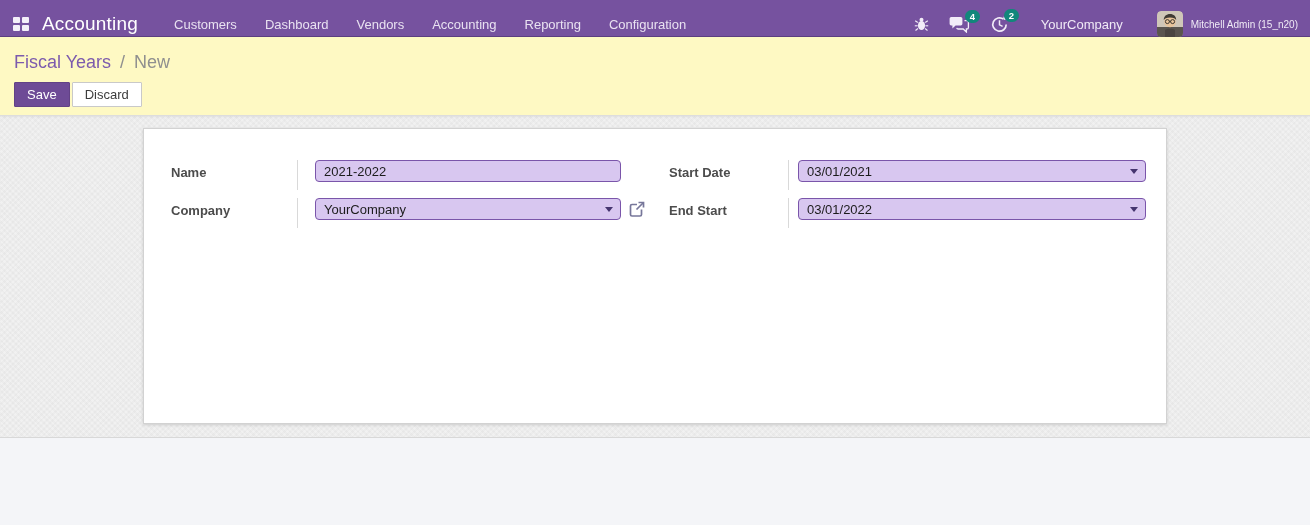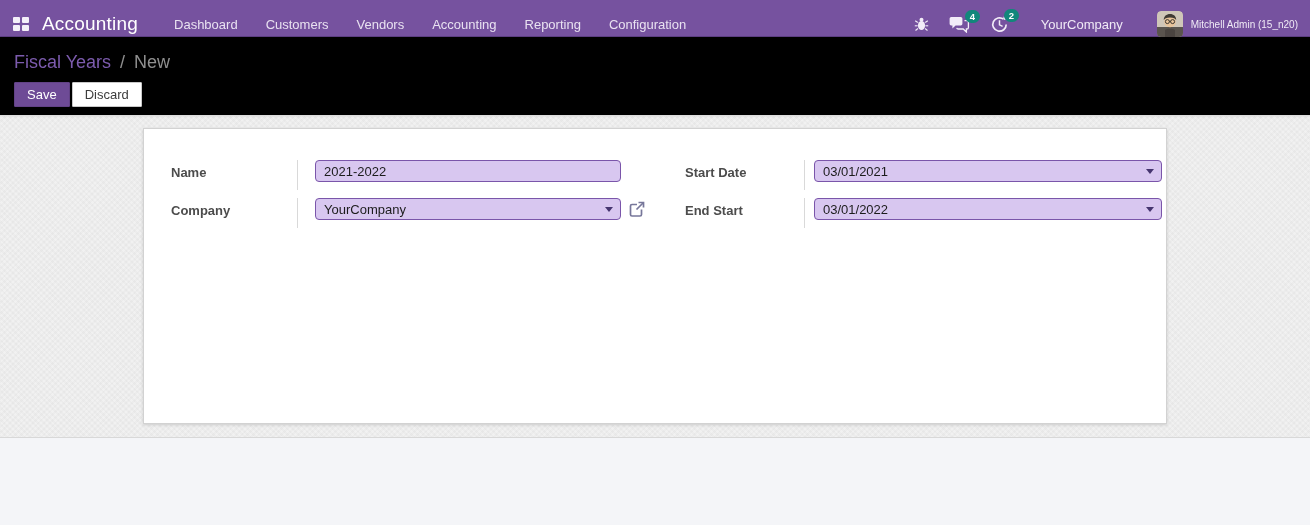"Dashboard" div.nav-item { order: before "Customers" -> after "Customers" }
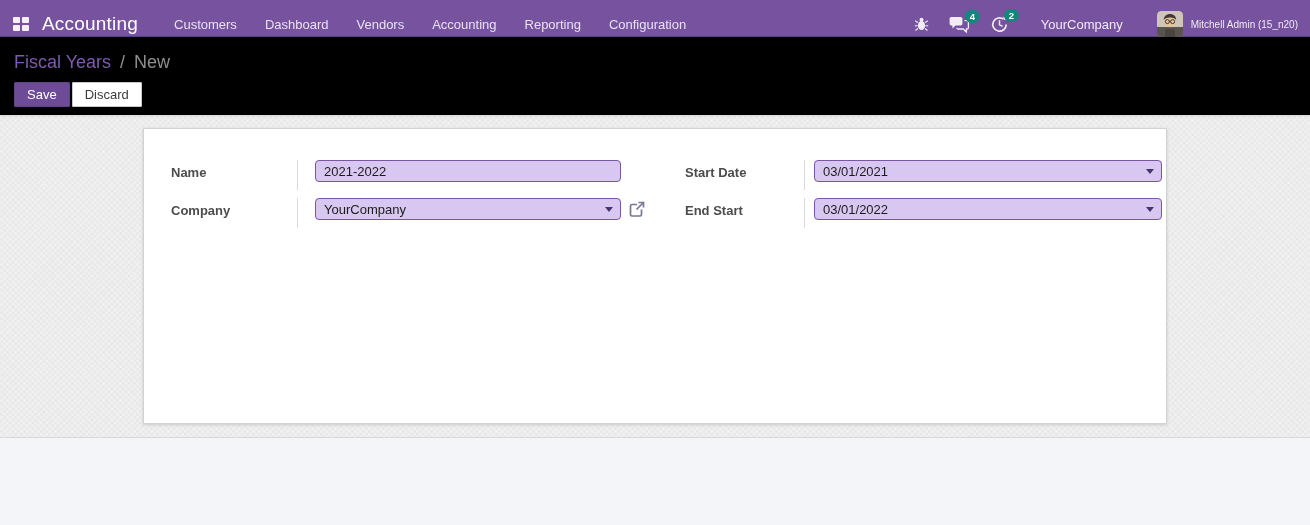"Fiscal Years / New" .control-panel { background: #000000 -> #fef9c3 }
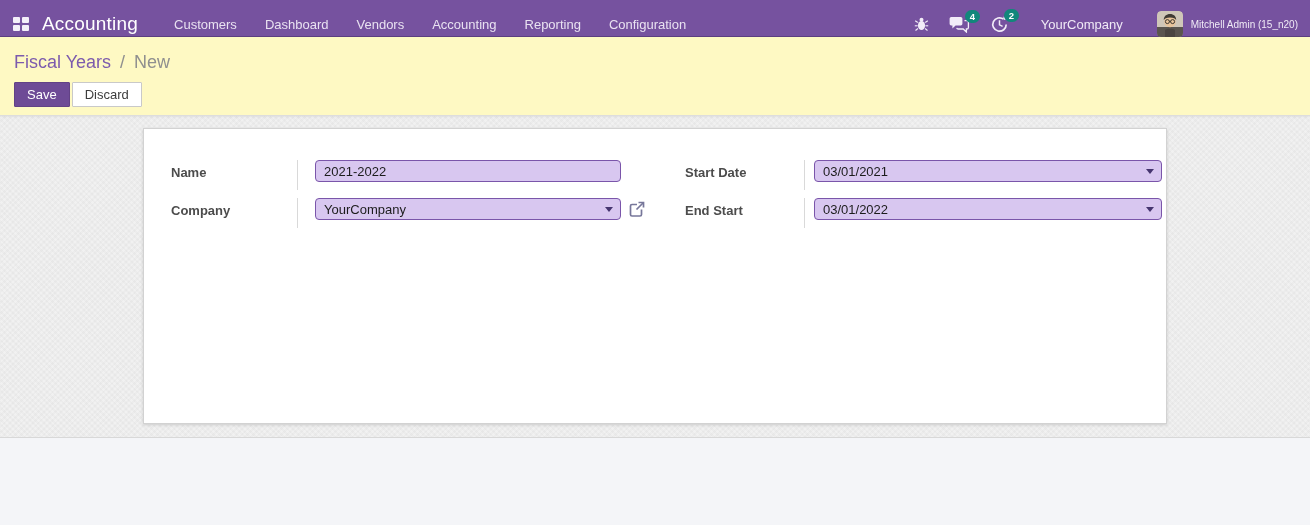"Name" .form-grid { column-gap: 26px -> 10px }
